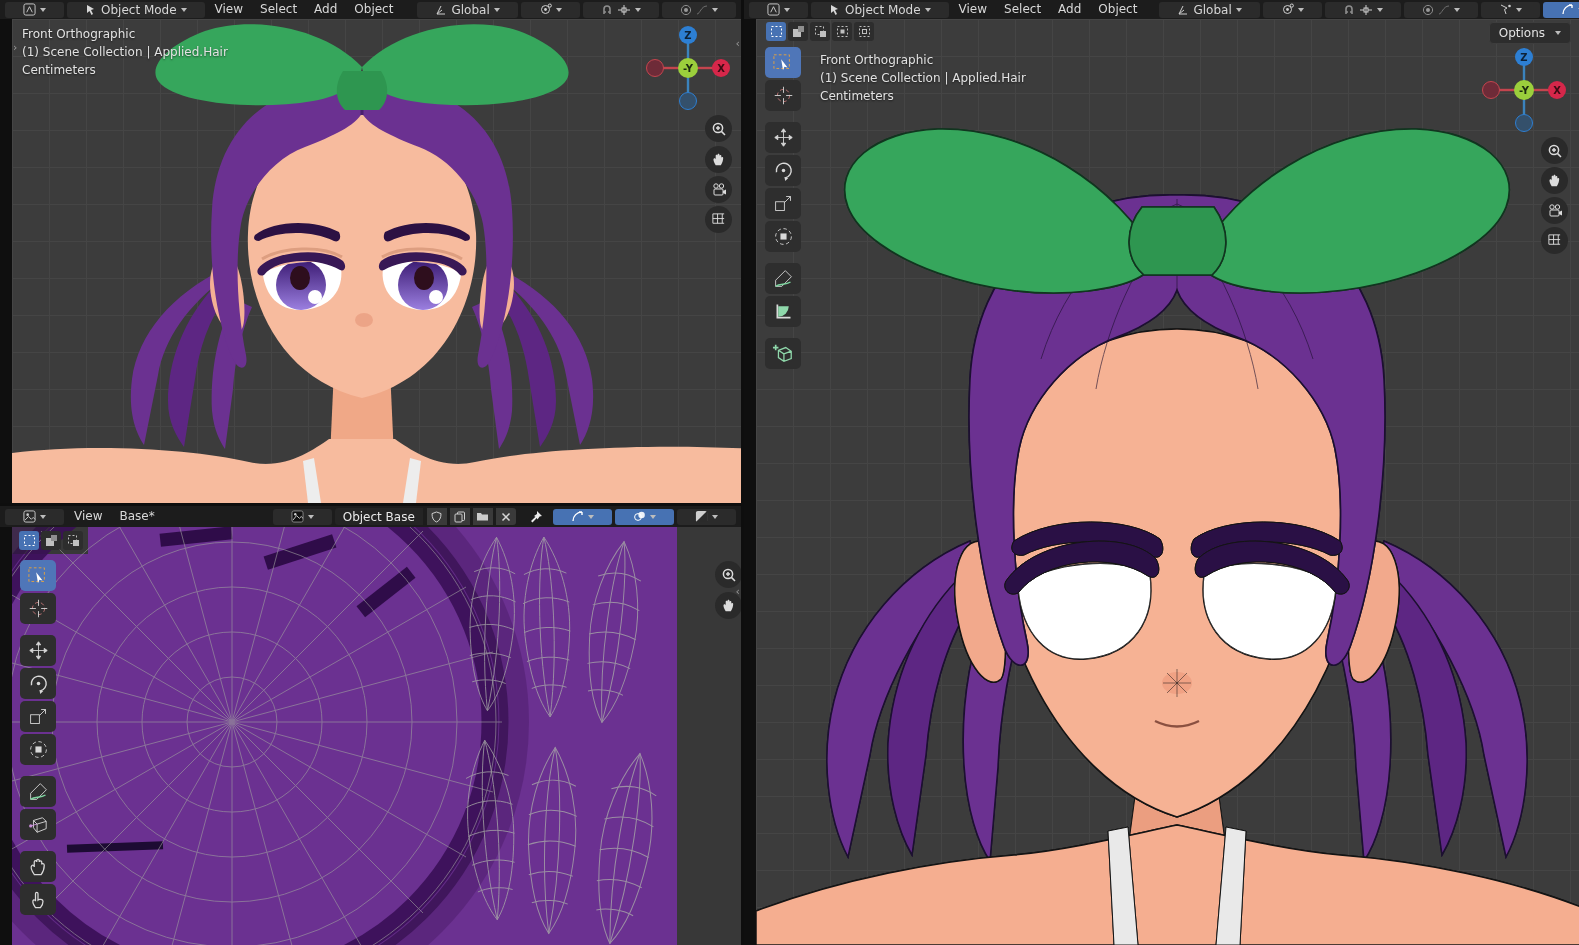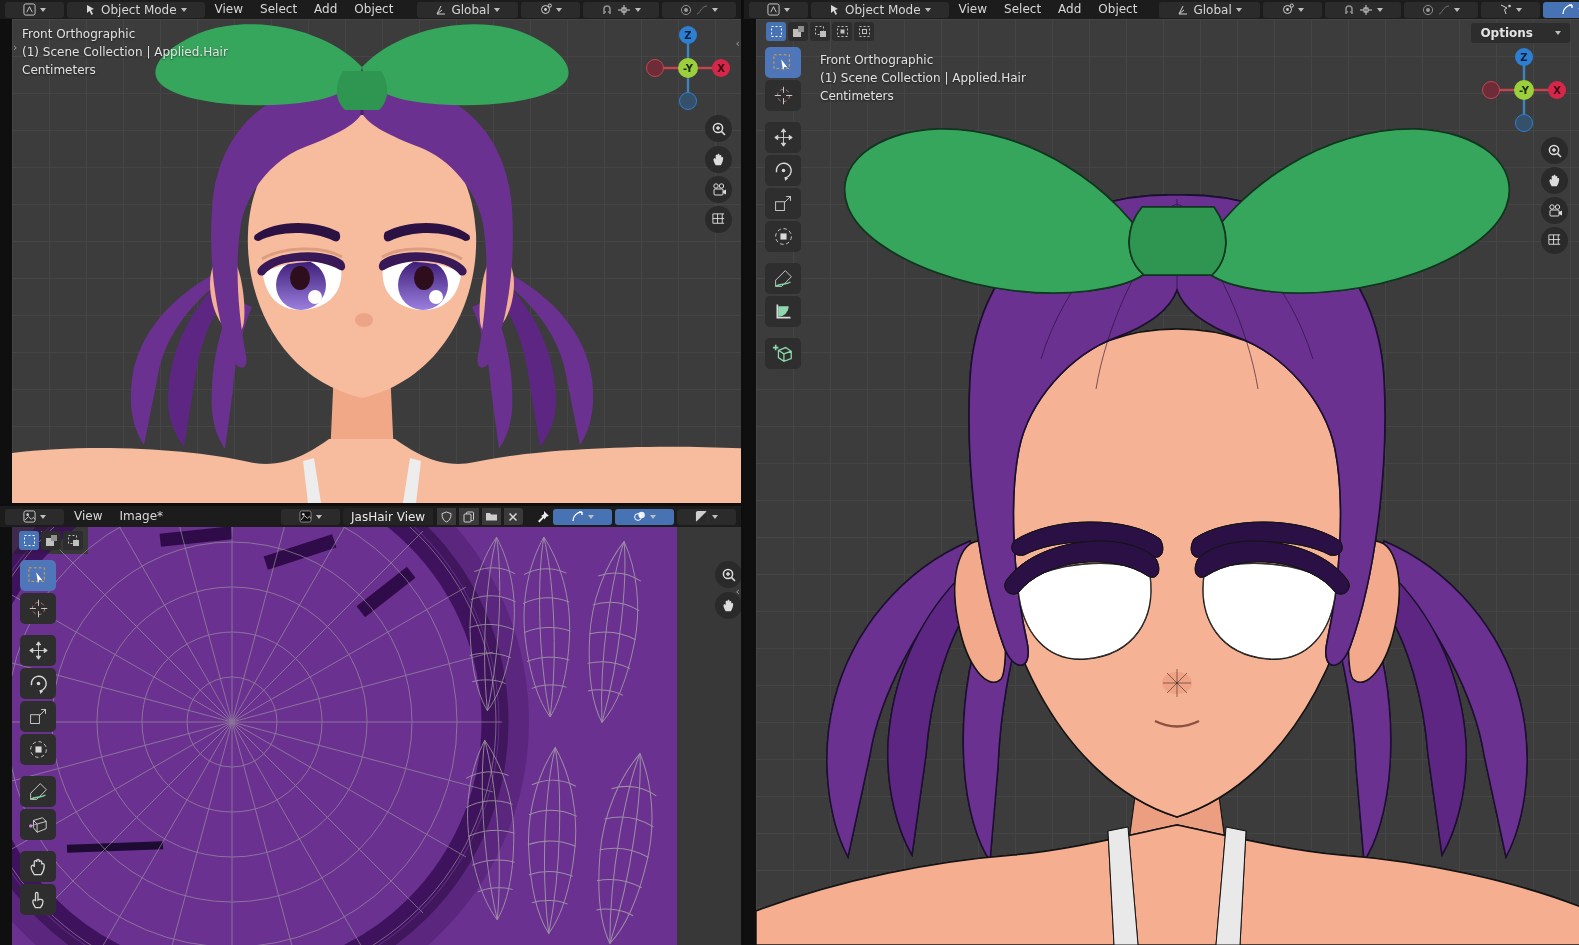"Options" .optionsbtn { font-weight: bold -> none; gap: 22px -> 10px }
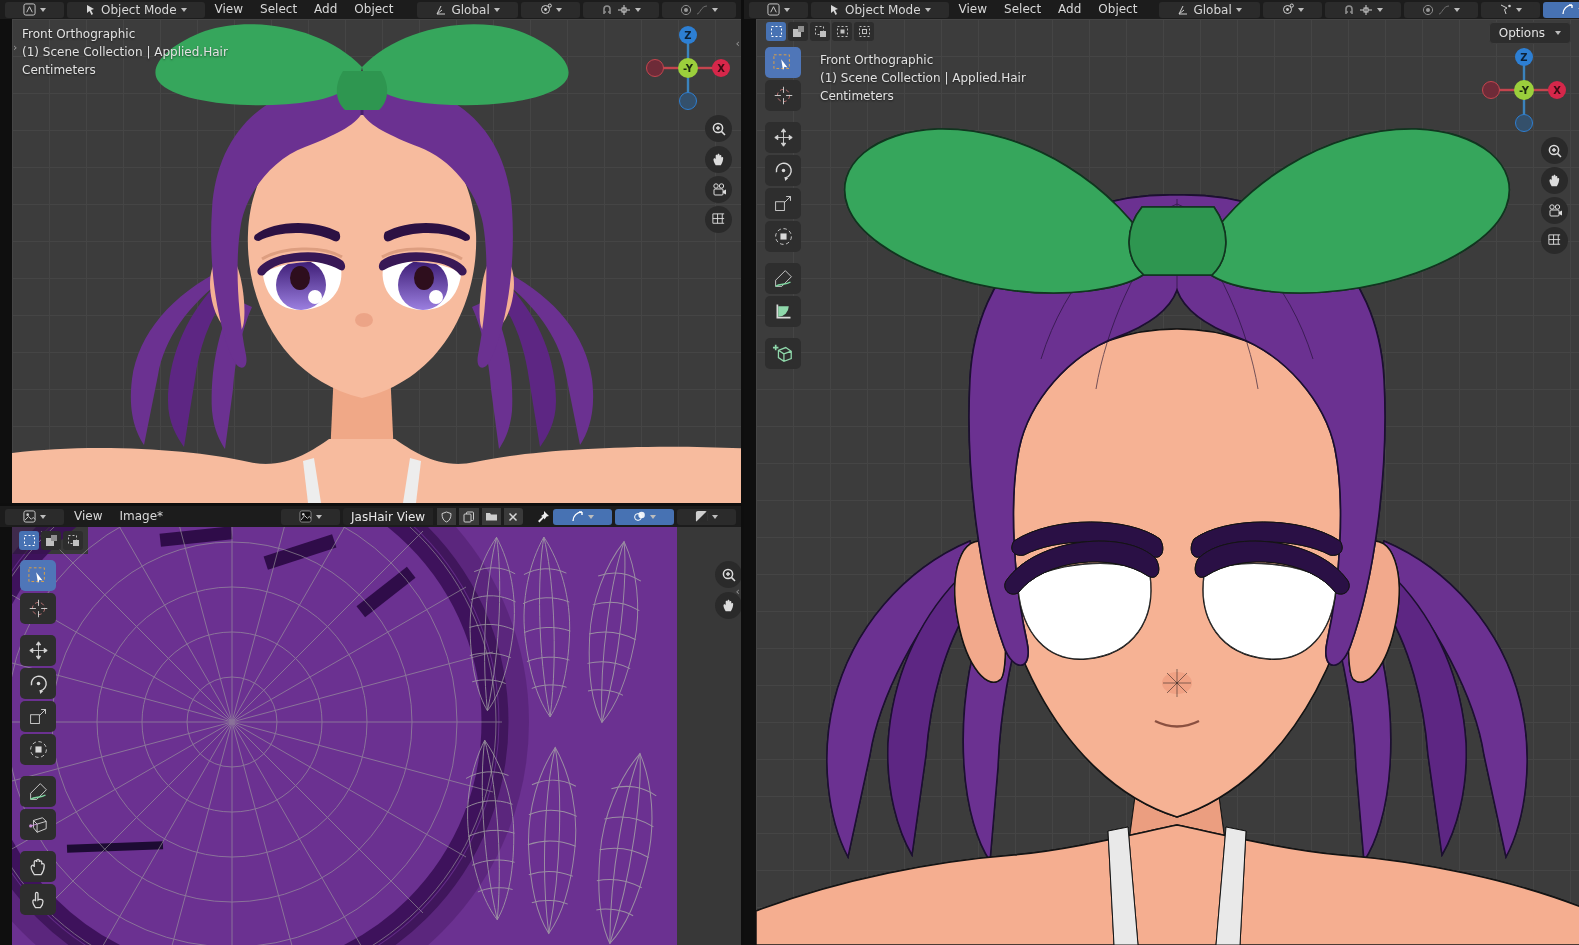"Image*" span.menu { text: Image -> Base }
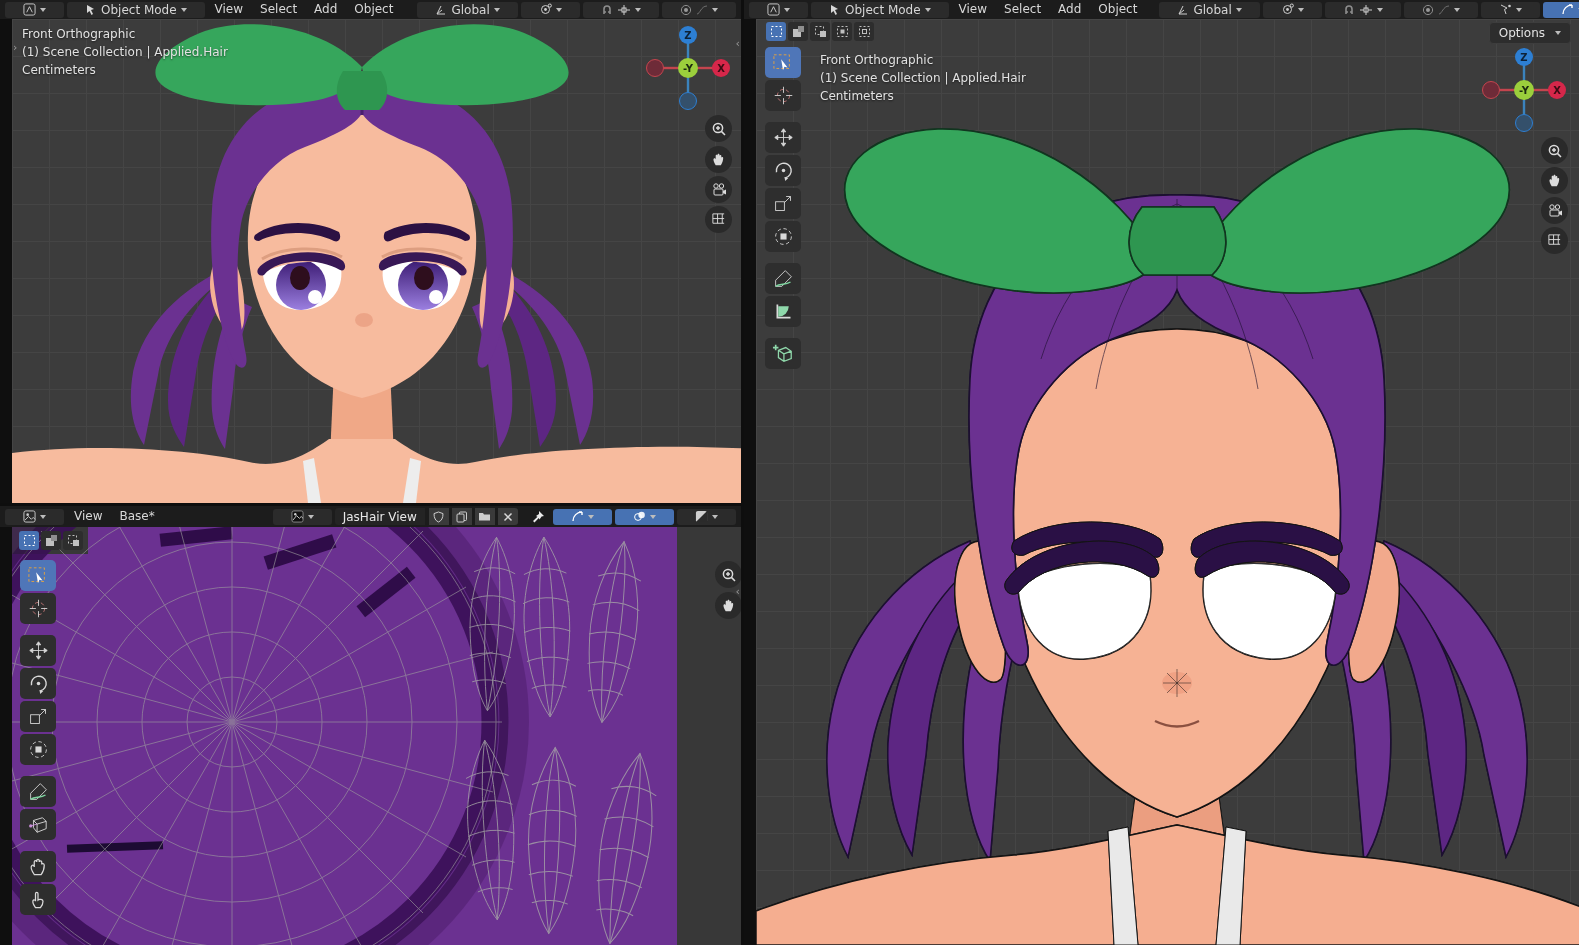"JasHair View" span.namefield { text: JasHair View -> Object Base }
